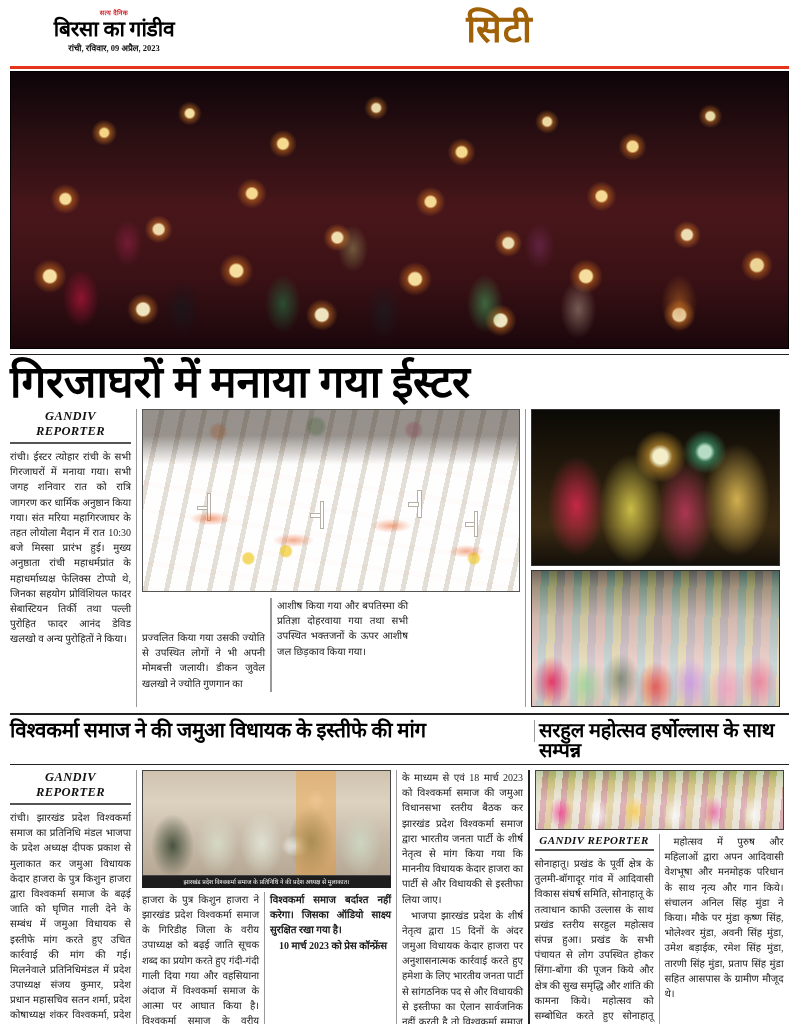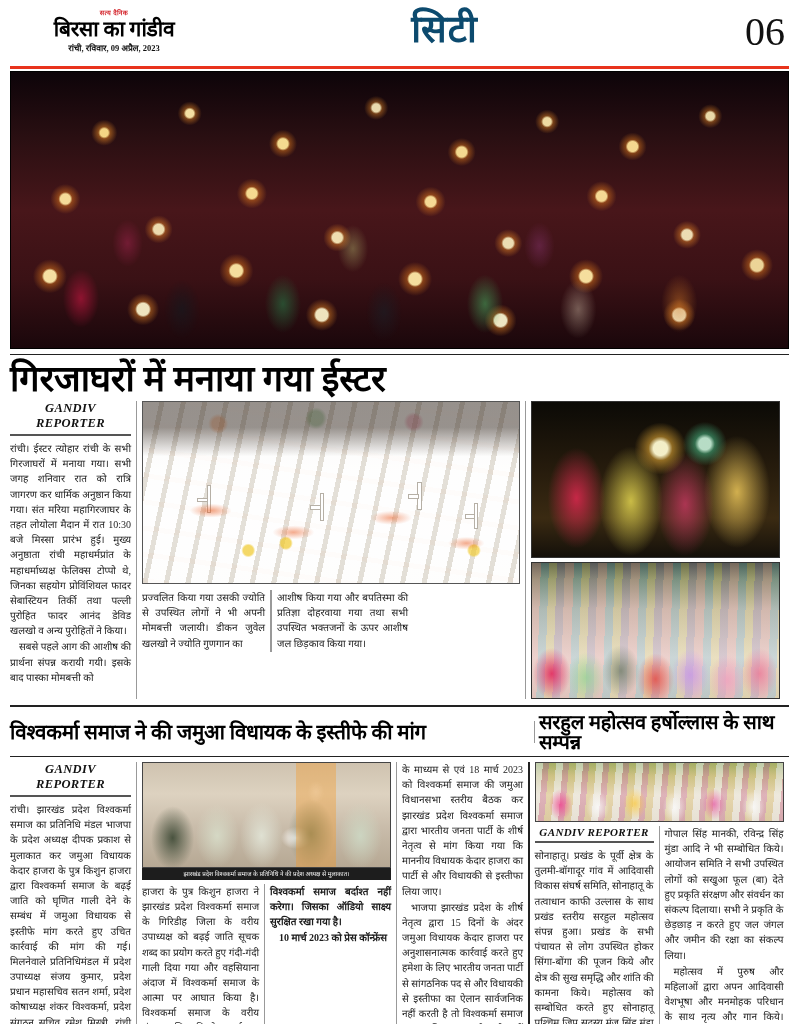"सिटी" .section-title { color: #0c4a6e -> #a16207 }
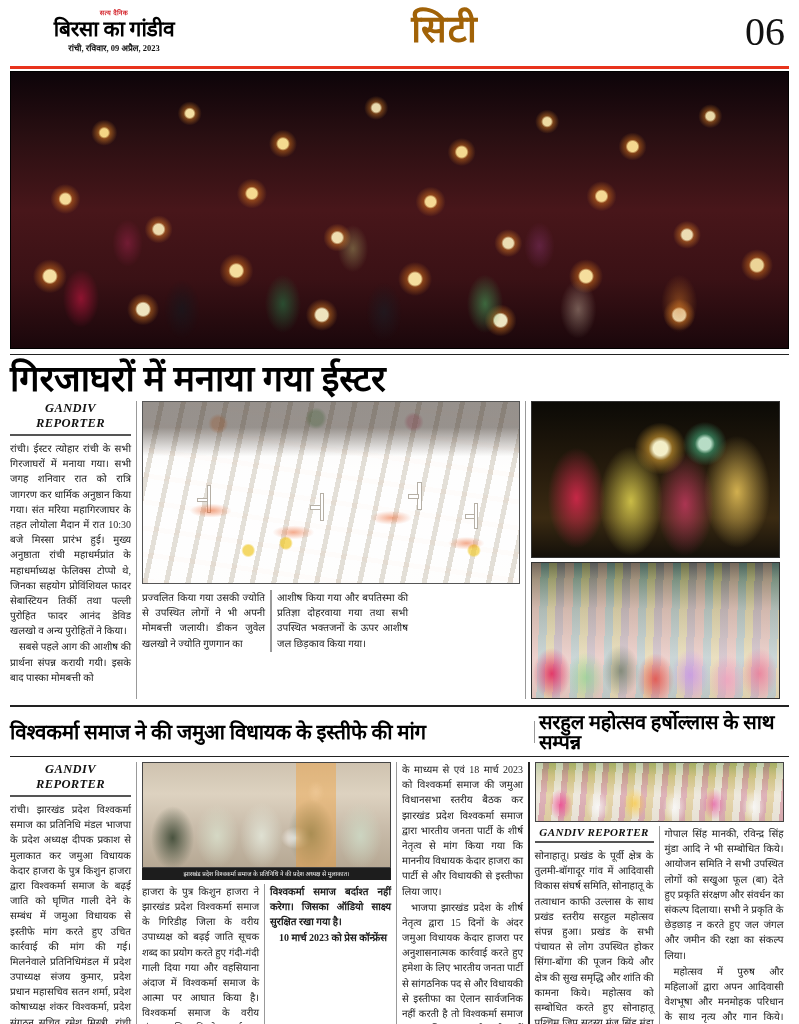"06" div.page-num { html: <div>06</div> -> none }
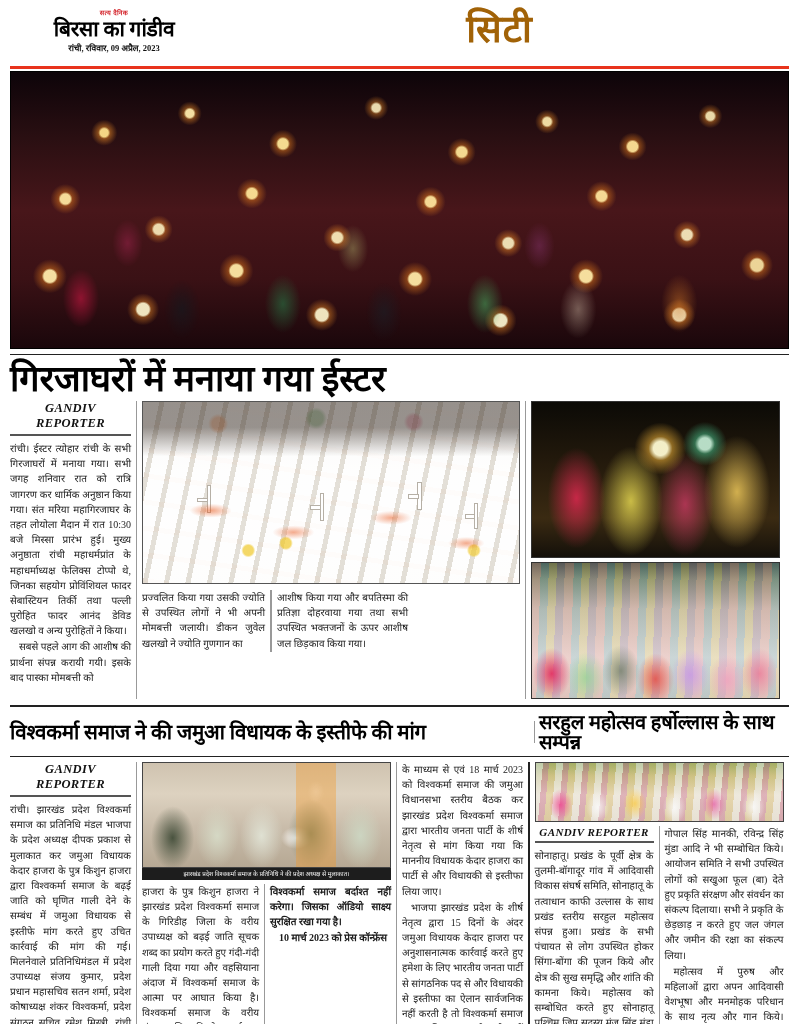"गिरजाघरों में मनाया गया ईस्टर" .h-main { font-size: 36px -> 44px }
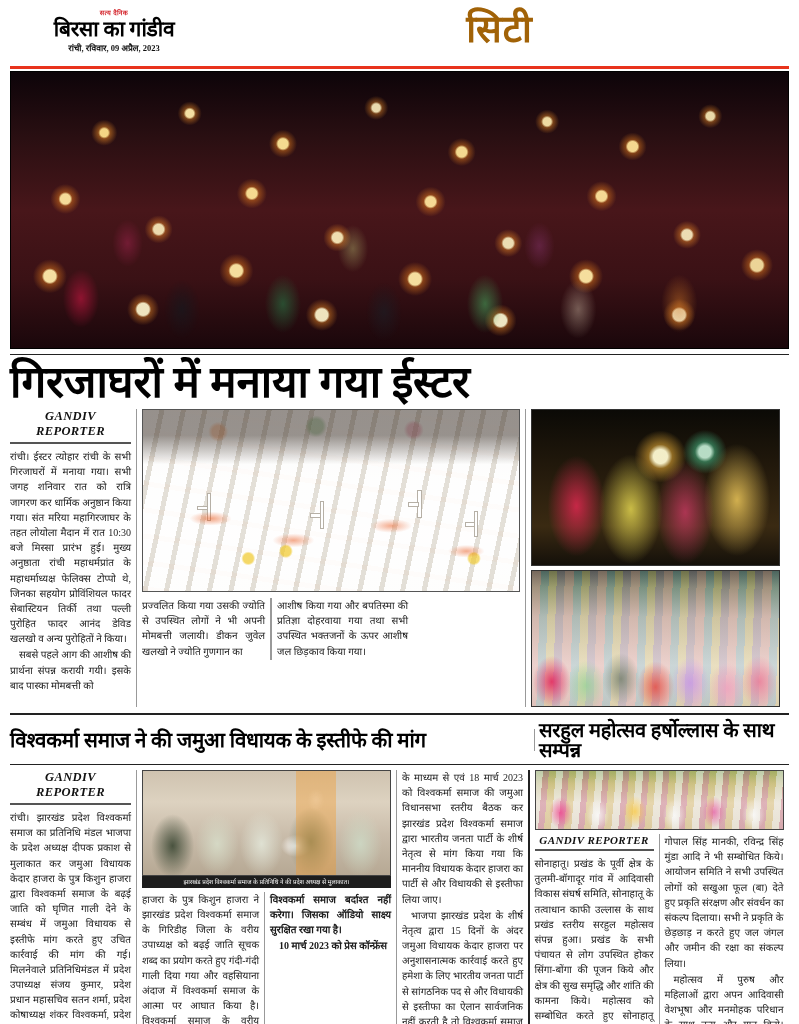"प्रज्वलित किया गया उसकी ज्योति" div.body-txt { margin-top: none -> 32px }
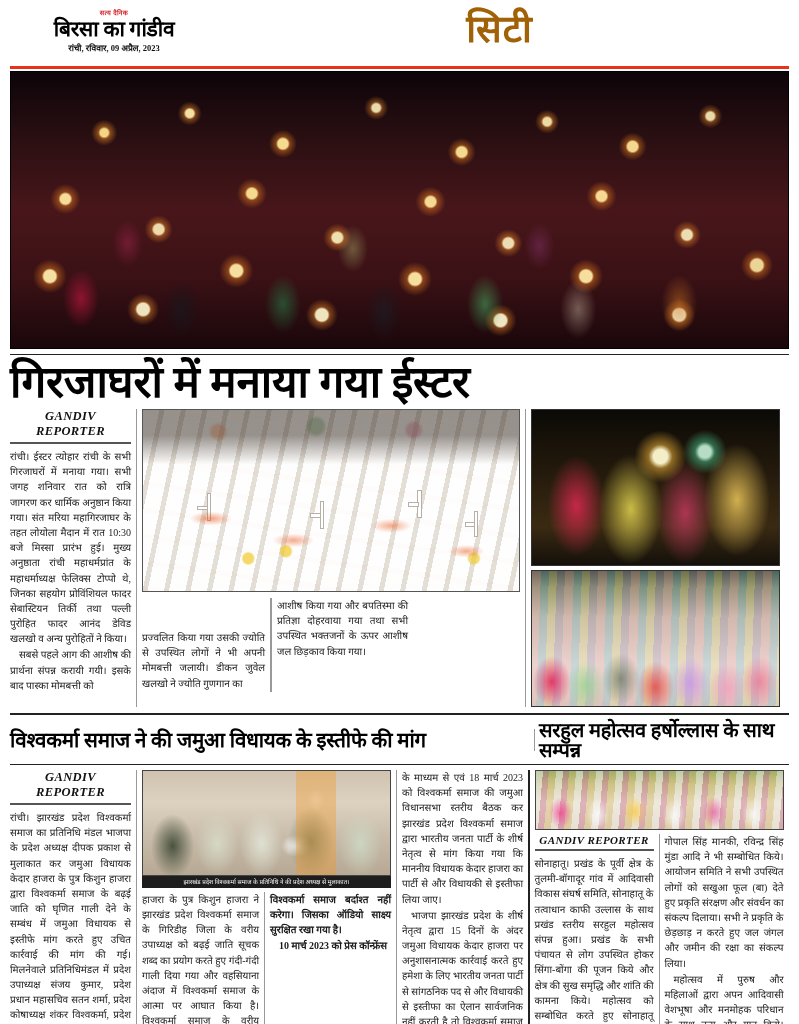"सबसे पहले आग की आशीष" p.ind { html: <p>सबसे पहले आग की आशीष की प्रार्थना संपन्न करायी गयी। इसके बाद पास्का मोमबत्ती को</p> -> none }
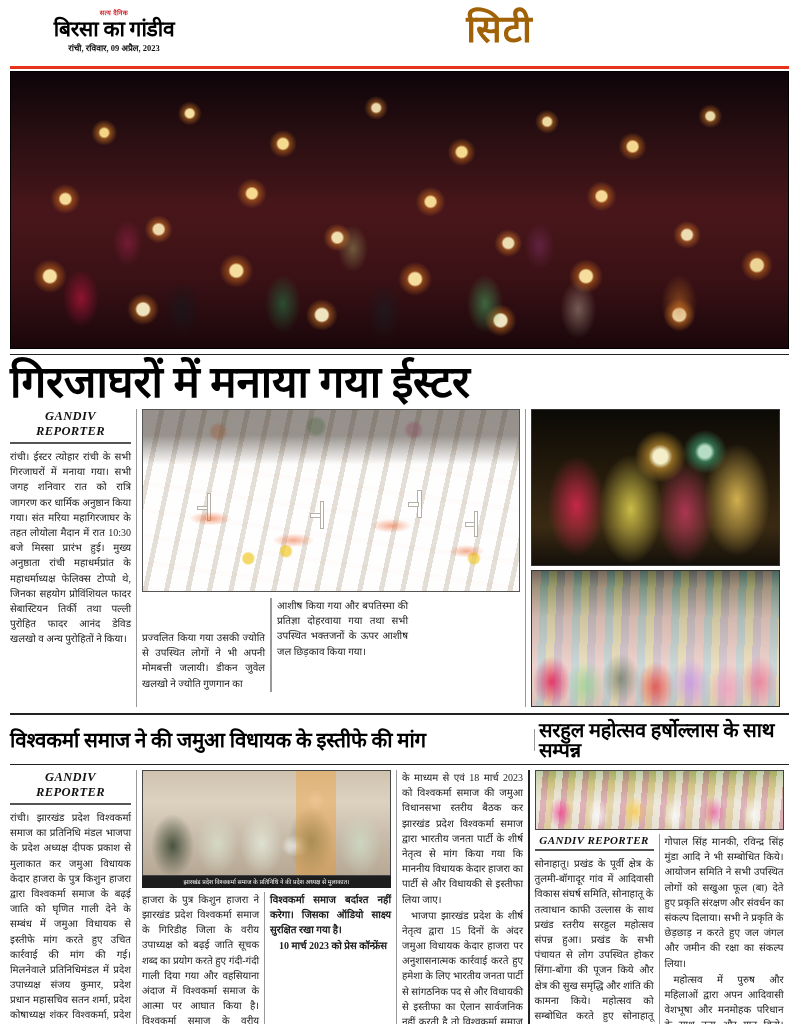"विश्वकर्मा समाज ने की जमुआ" div { align-items: center -> flex-start }
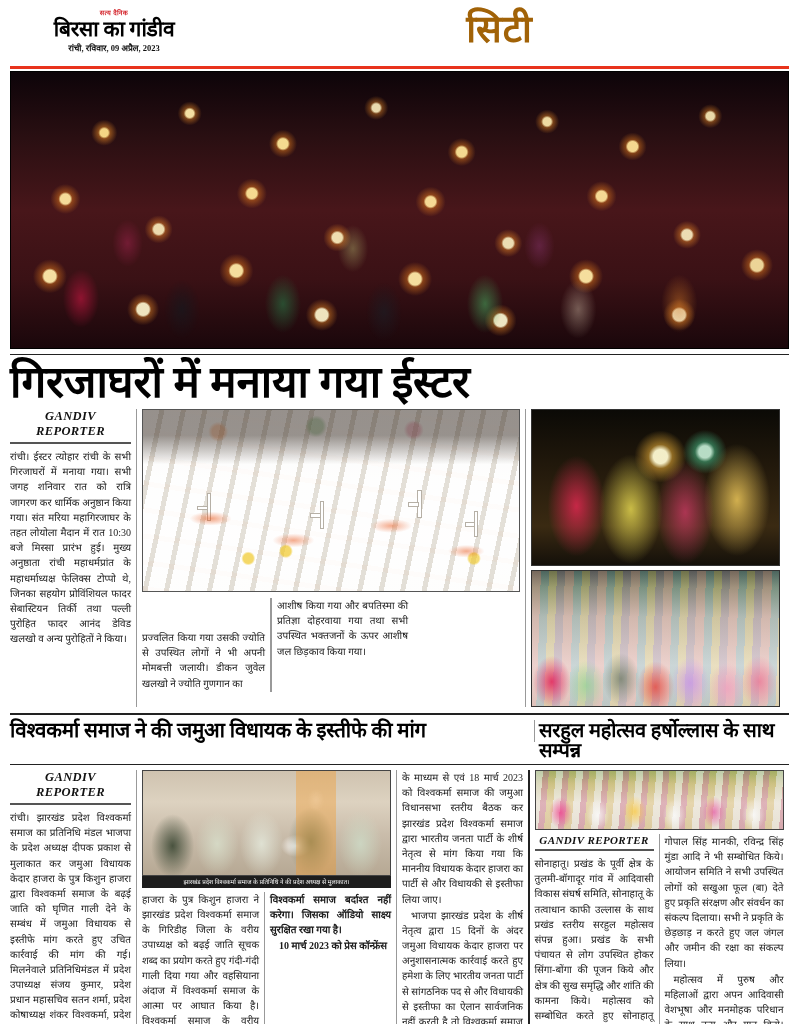"गोपाल सिंह मानकी, रविन्द्र सिंह" p { html: <p>गोपाल सिंह मानकी, रविन्द्र सिंह मुंडा आदि ने भी सम्बोधित किये। आयोजन समिति ने सभी उपस्थित लोगों को सखुआ फूल (बा) देते हुए प्रकृति संरक्षण और संवर्धन का संकल्प दिलाया। सभी ने प्रकृति के छेड़छाड़ न करते हुए जल जंगल और जमीन की रक्षा का संकल्प लिया।</p> -> none }
